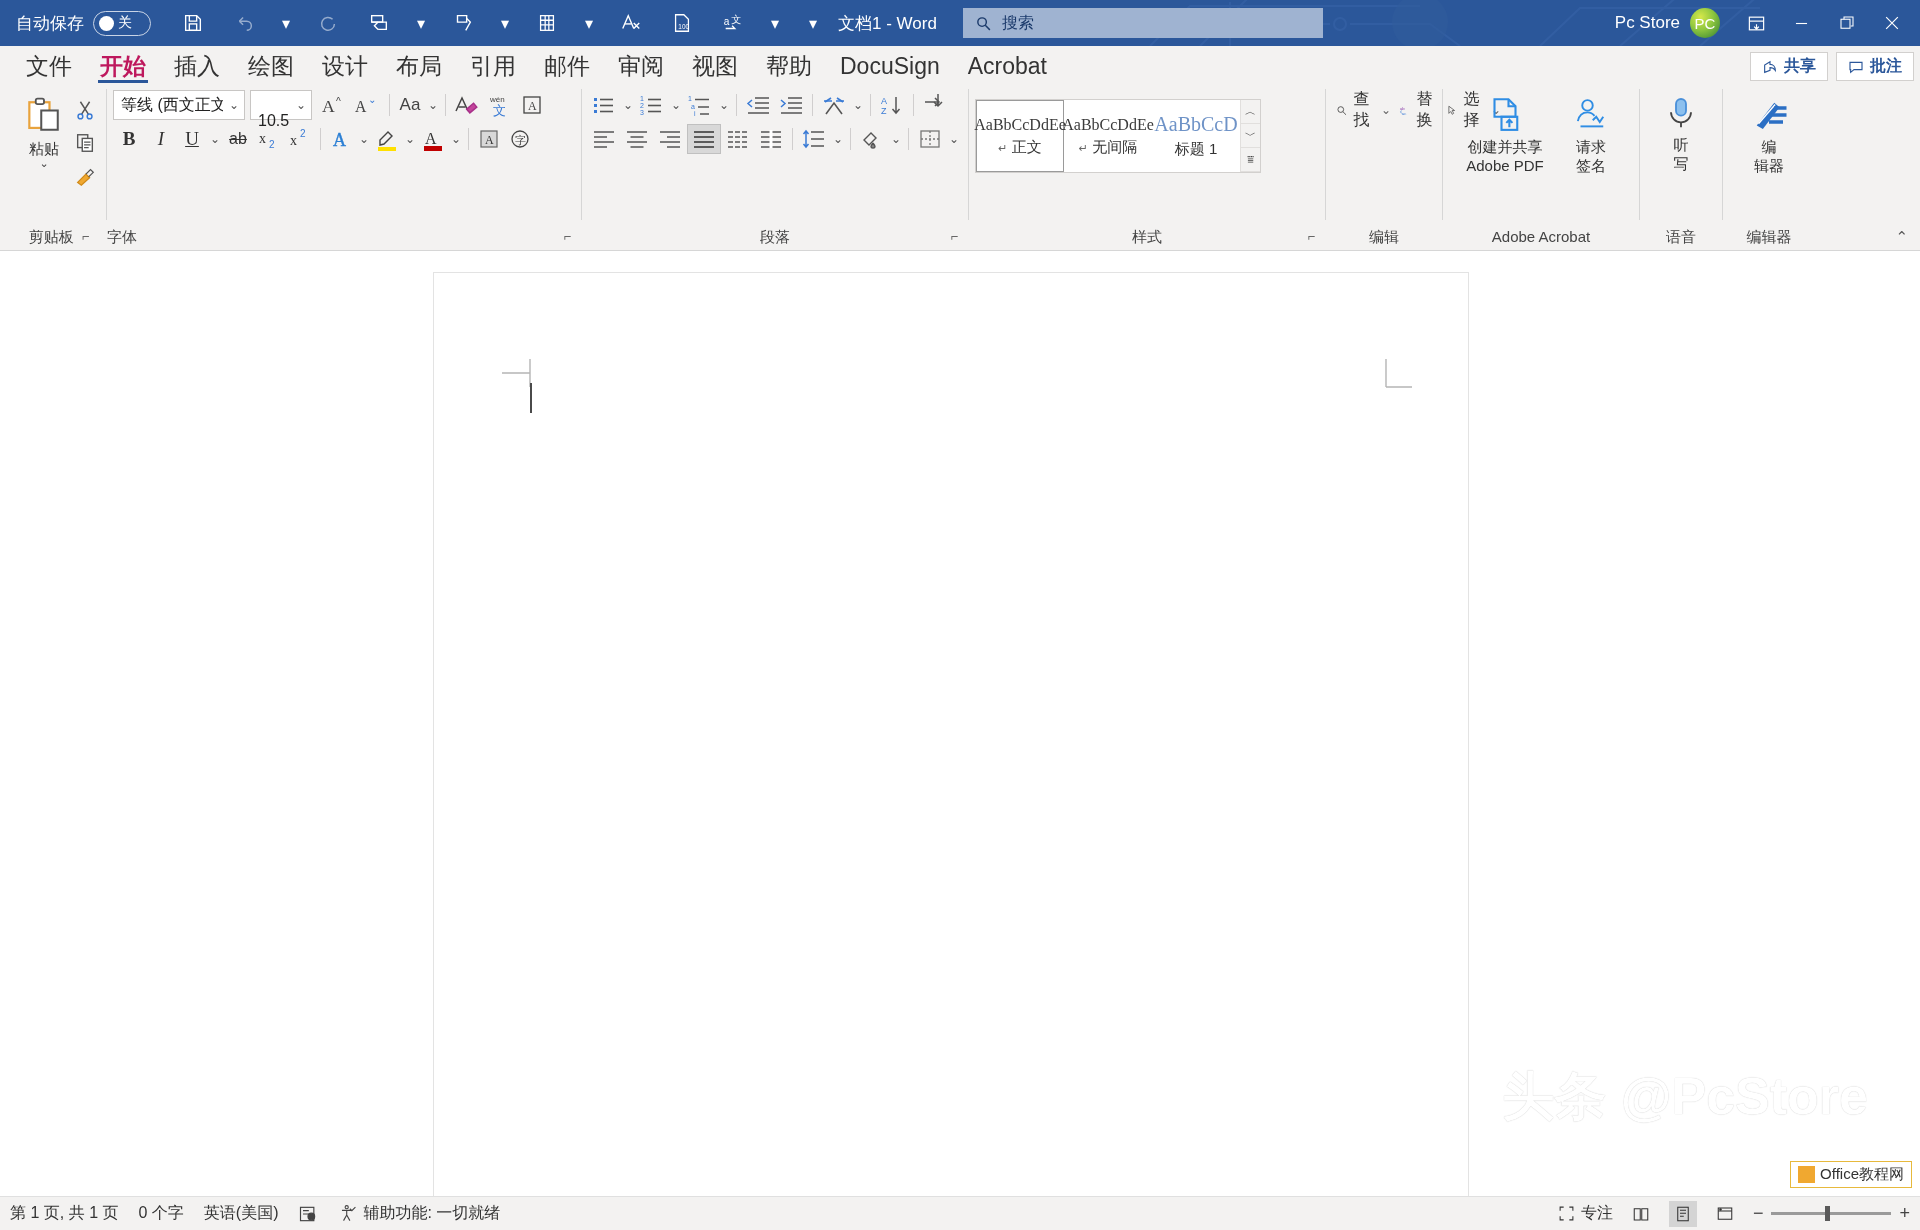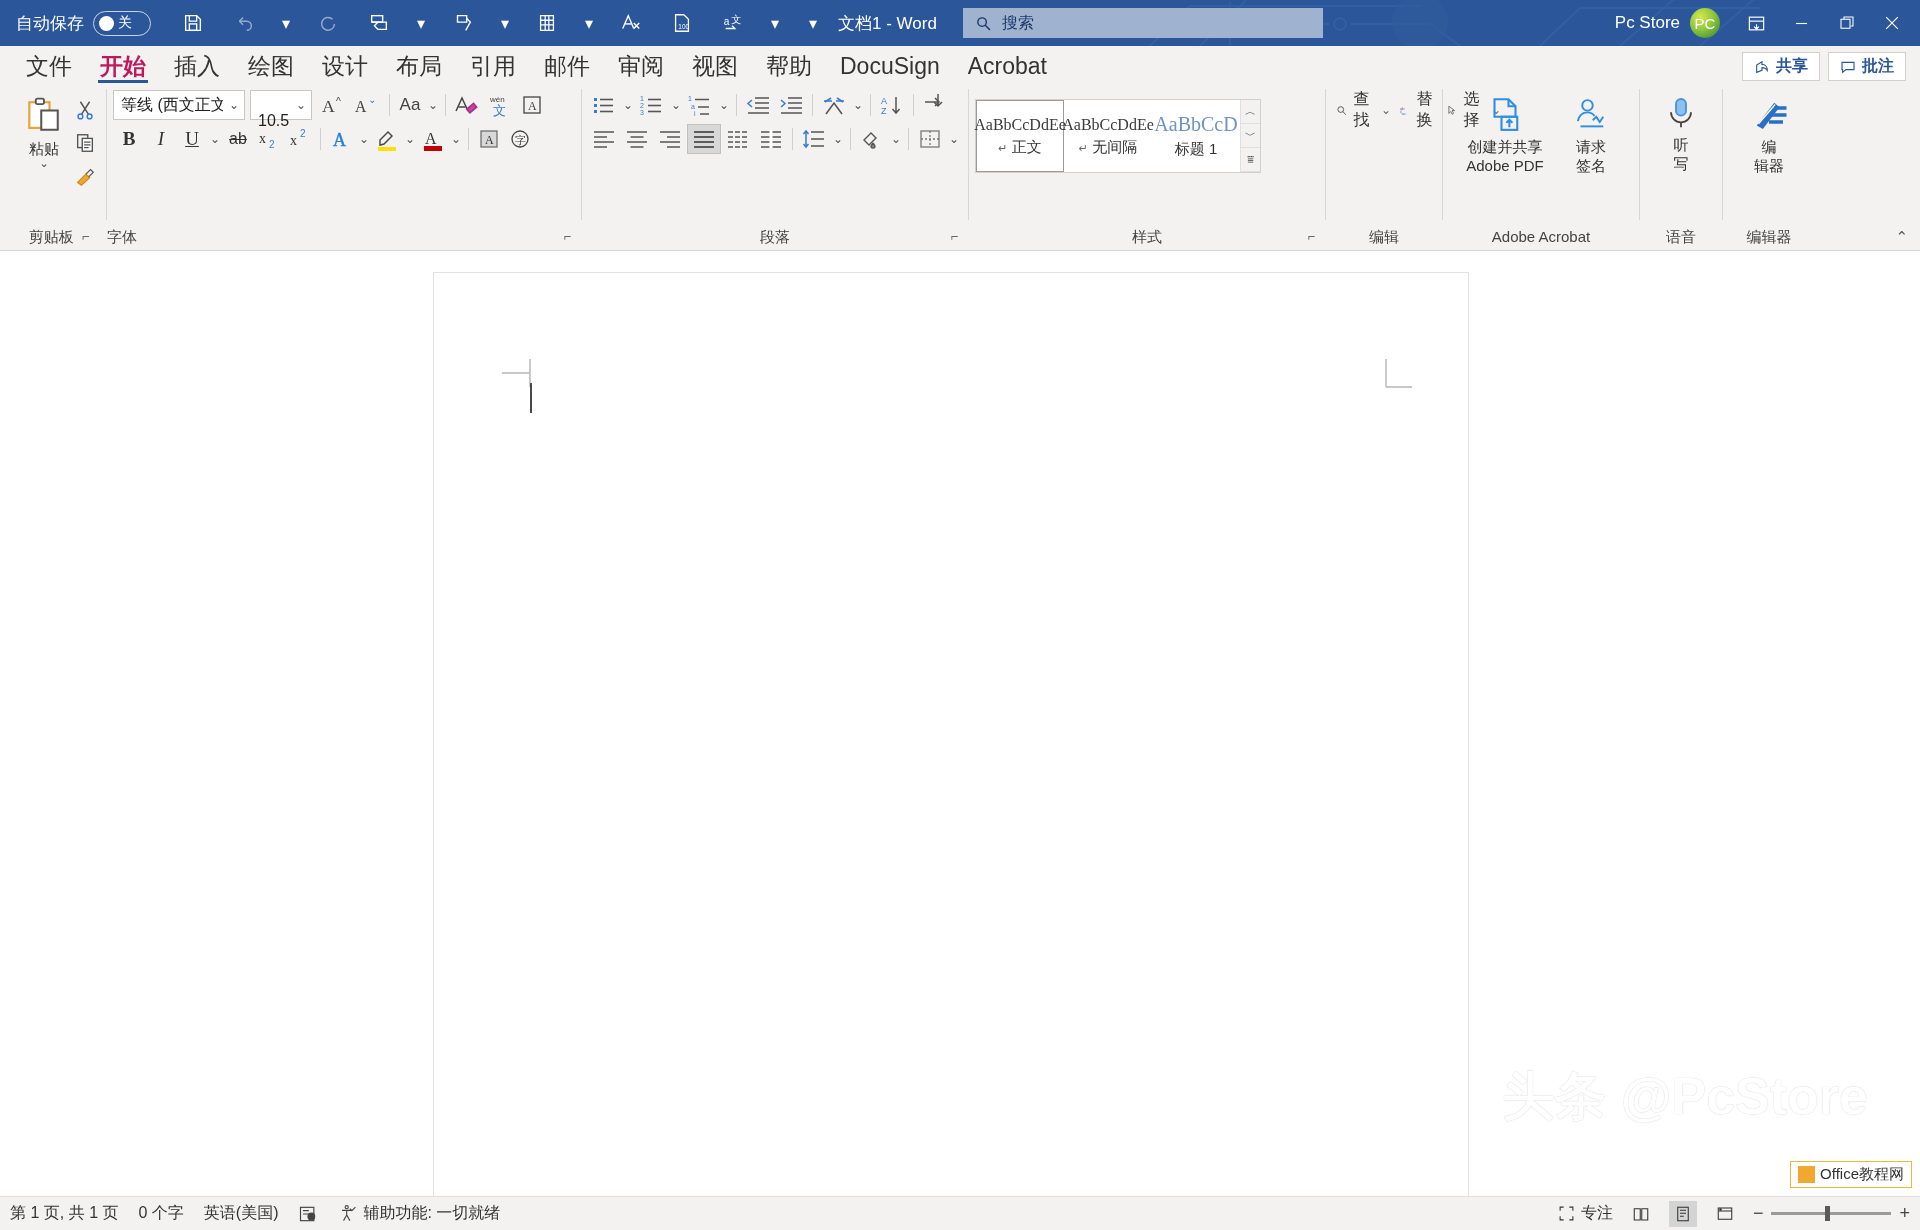"共享" .tab-right { padding-right: 14px -> 6px }
